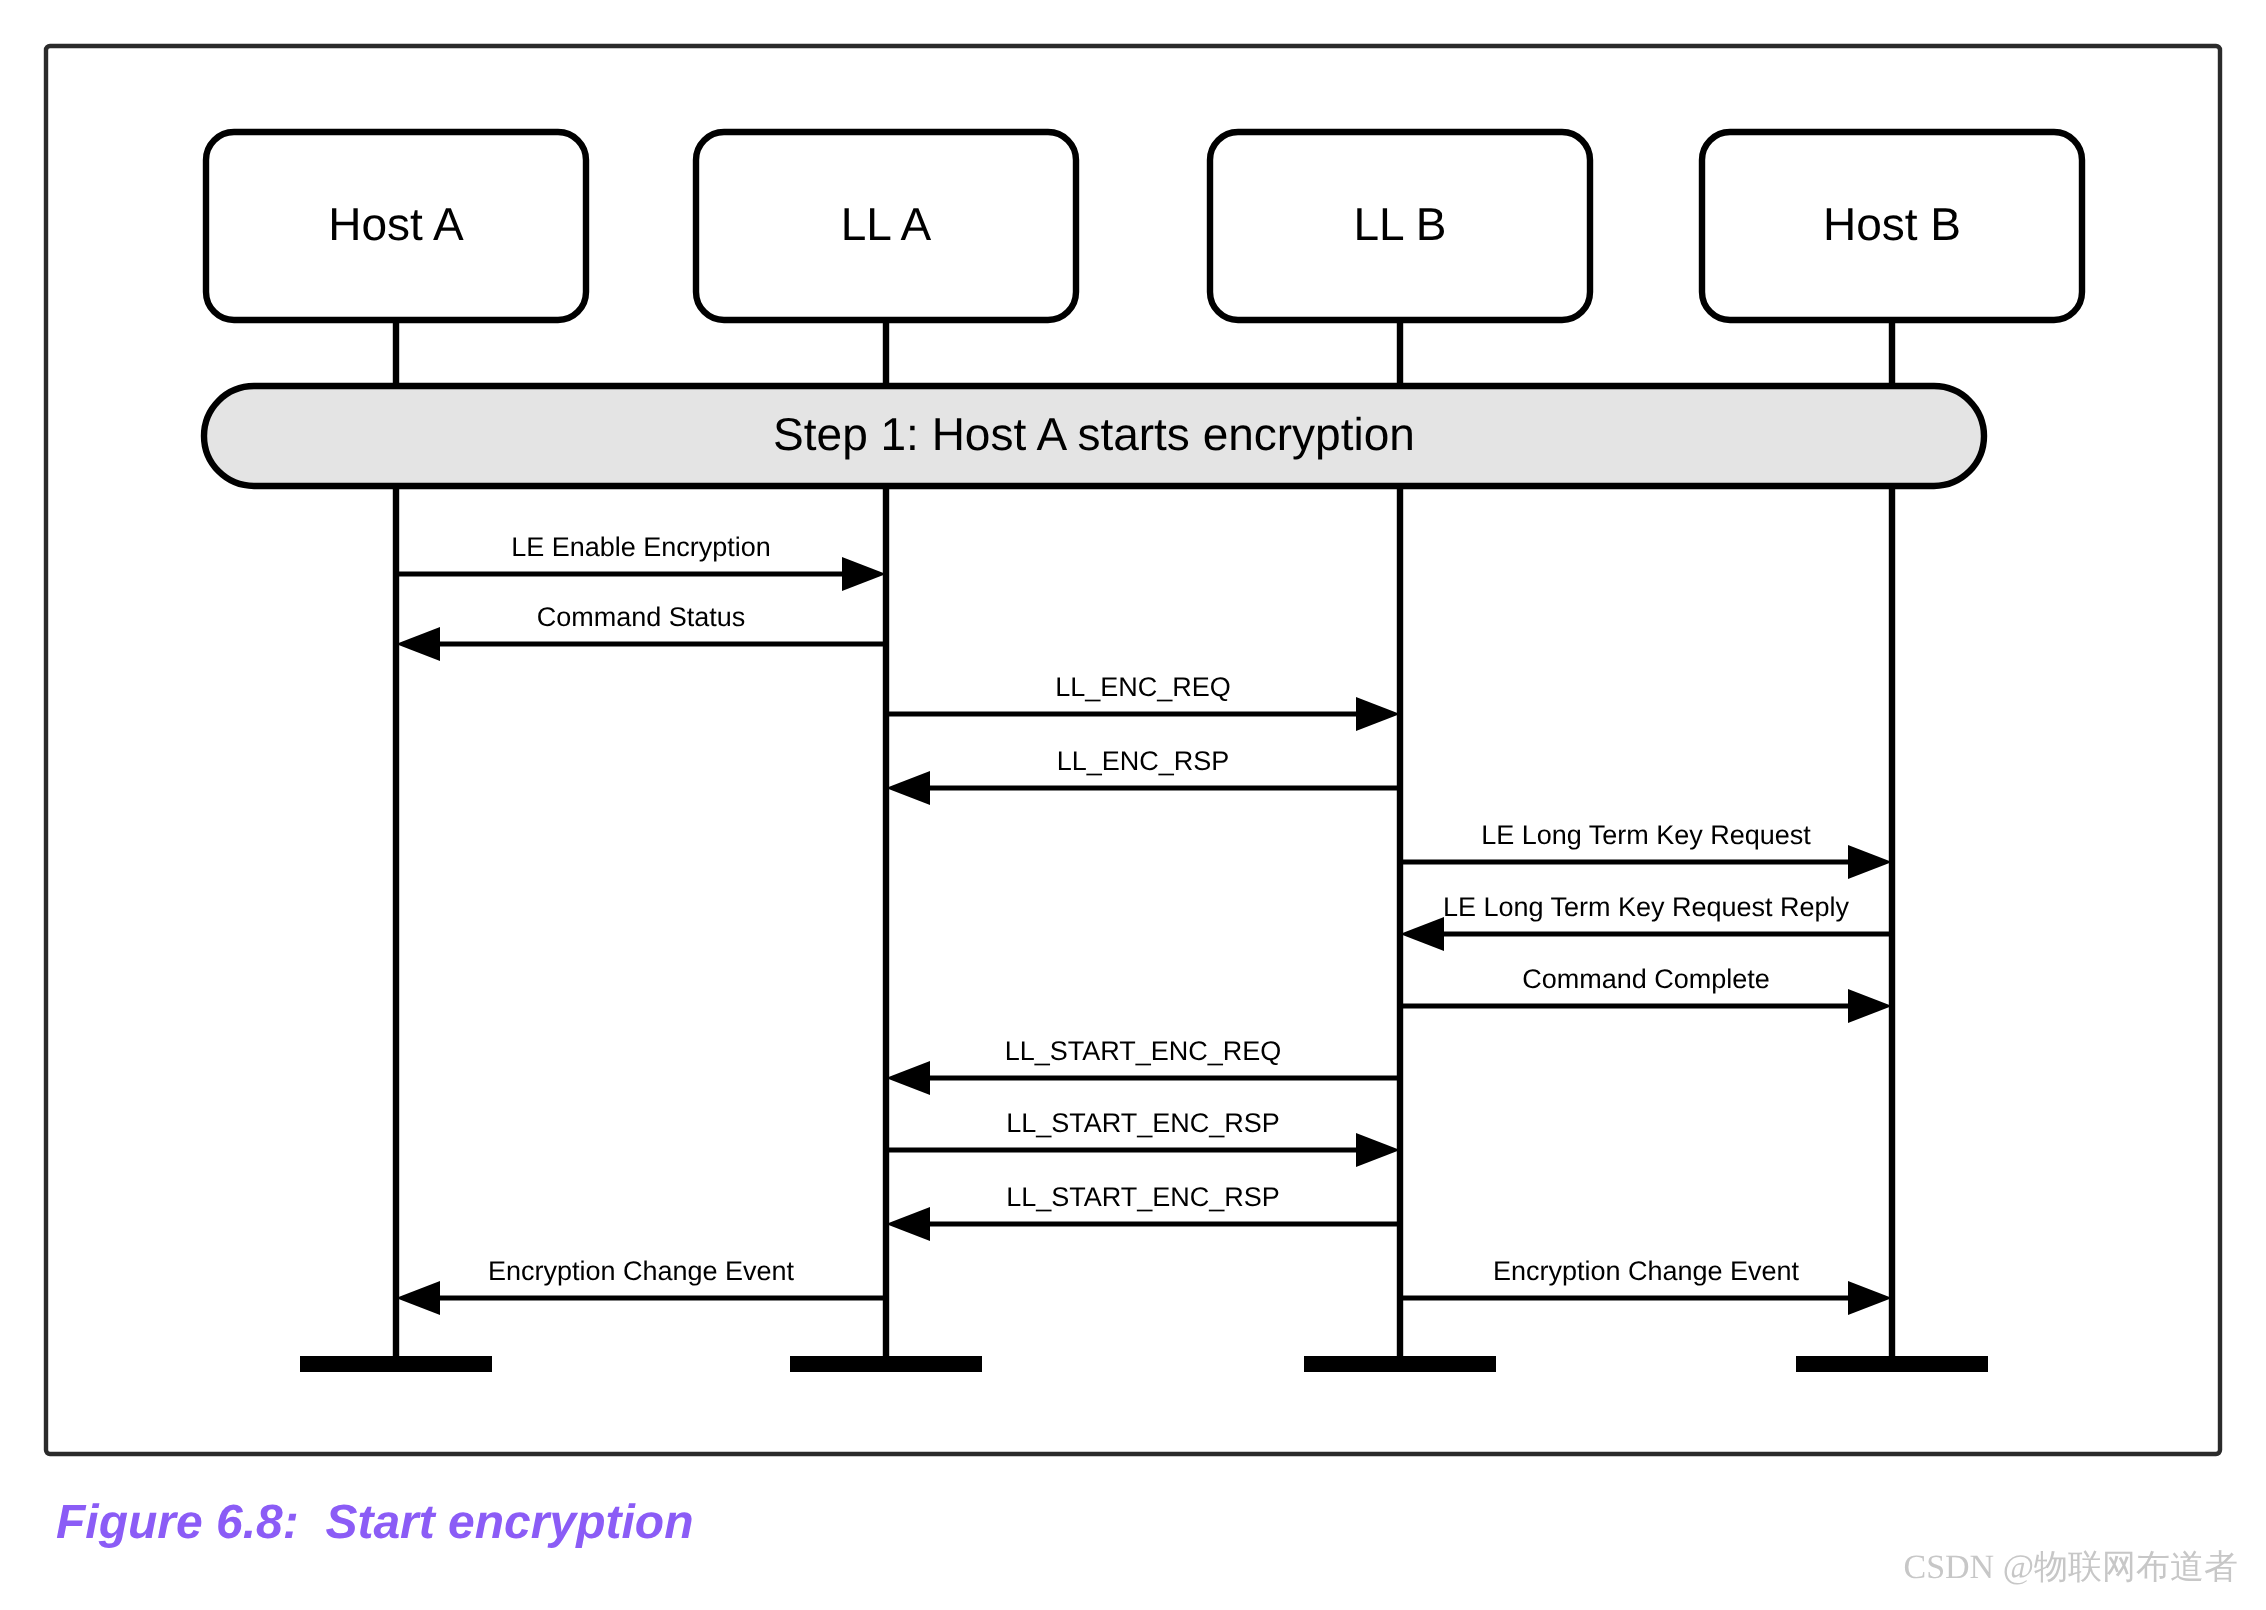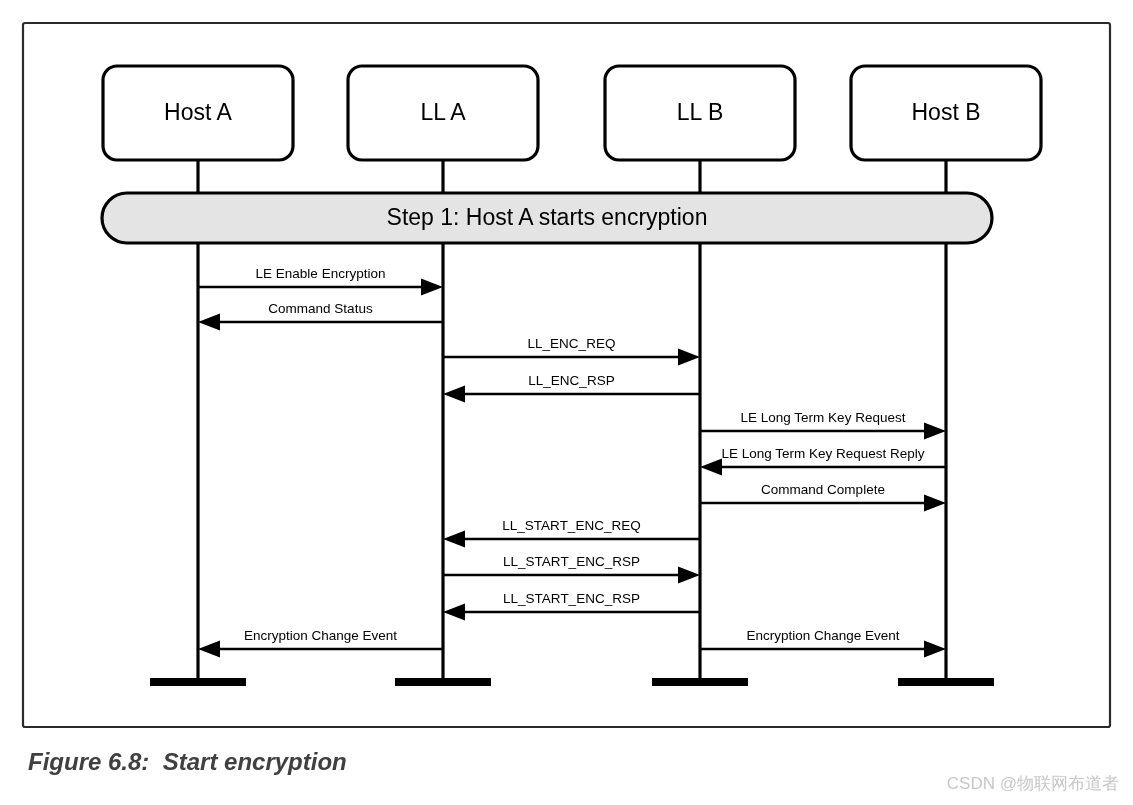"Figure 6.8: Start encryption" .caption { color: #404040 -> #8b5cf6 }
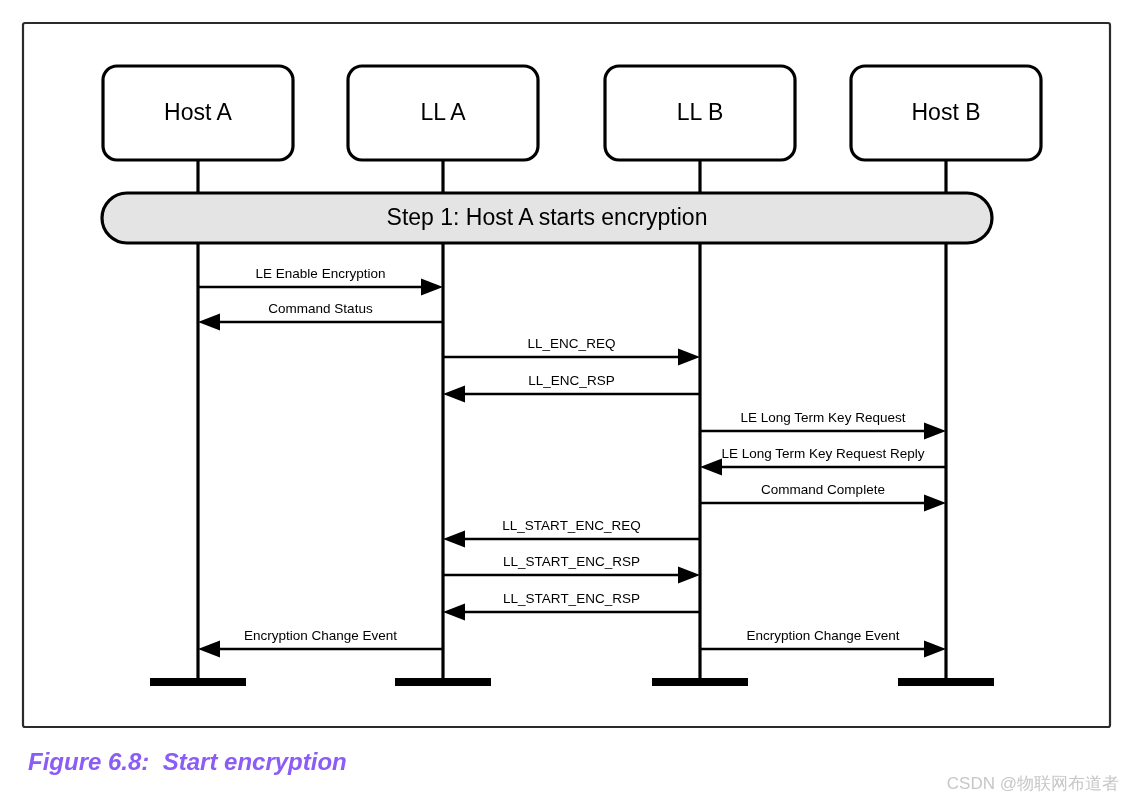"CSDN @物联网布道者" .watermark { font-family: Liberation Sans, sans-serif -> Liberation Serif, serif }
